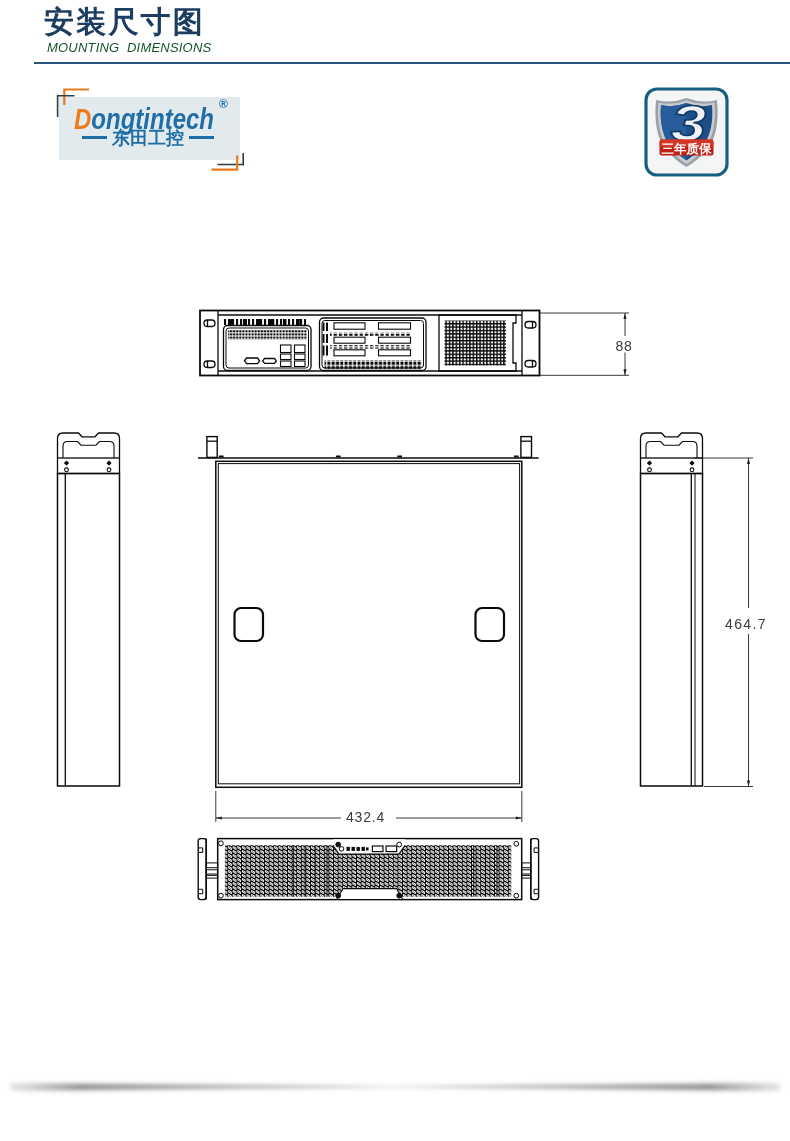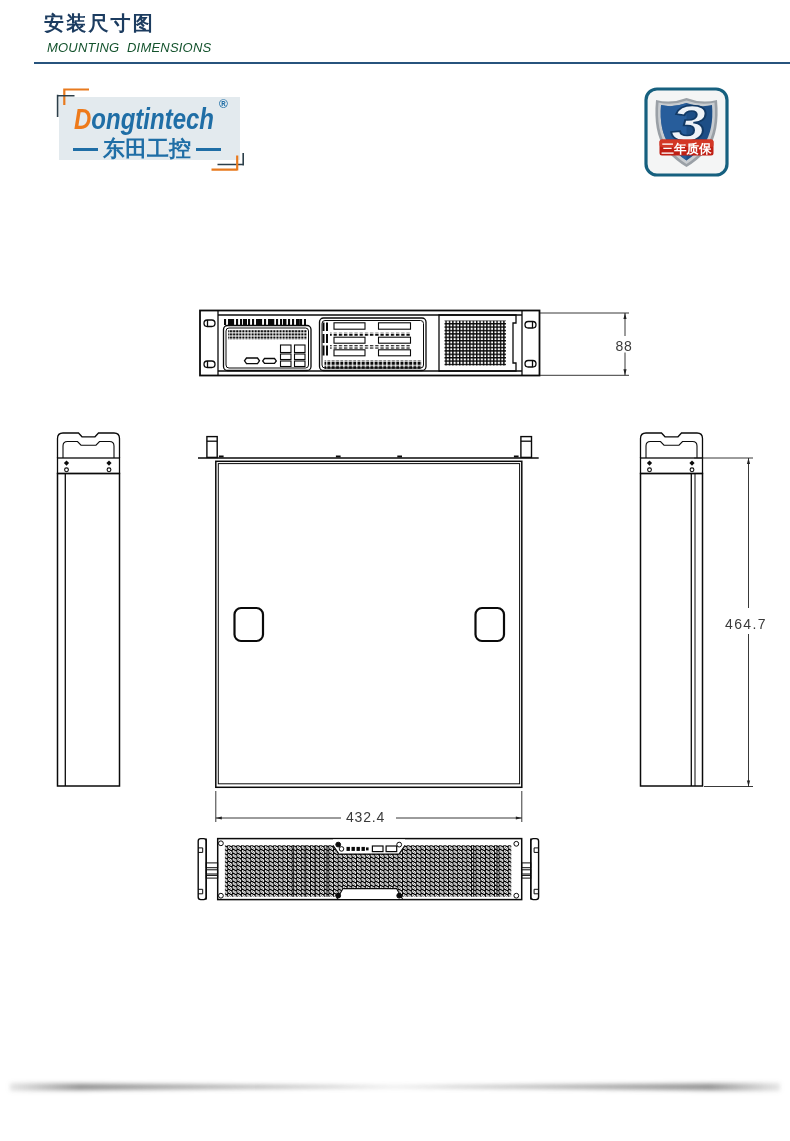"安装尺寸图" div.abs { font-size: 20px -> 30px; top: 10px -> 2px }
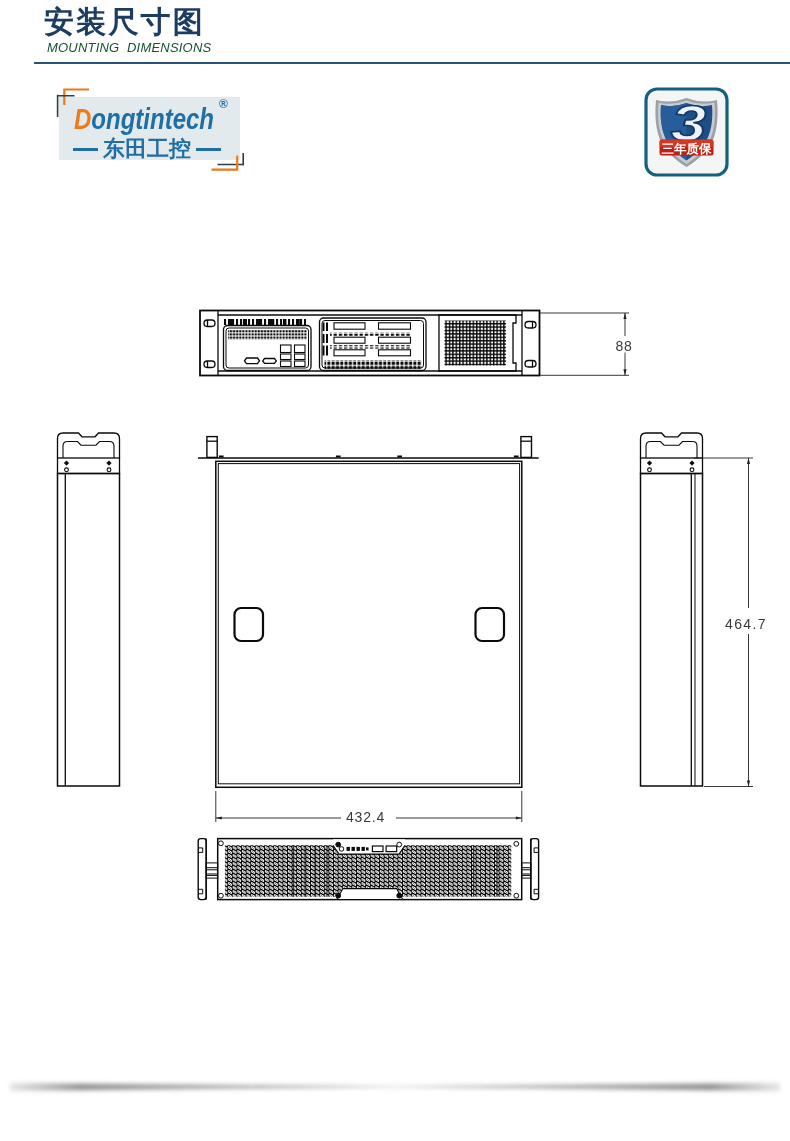"东田工控" div.abs { font-size: 22px -> 18px; text-align: none -> center; top: 134px -> 126px }
